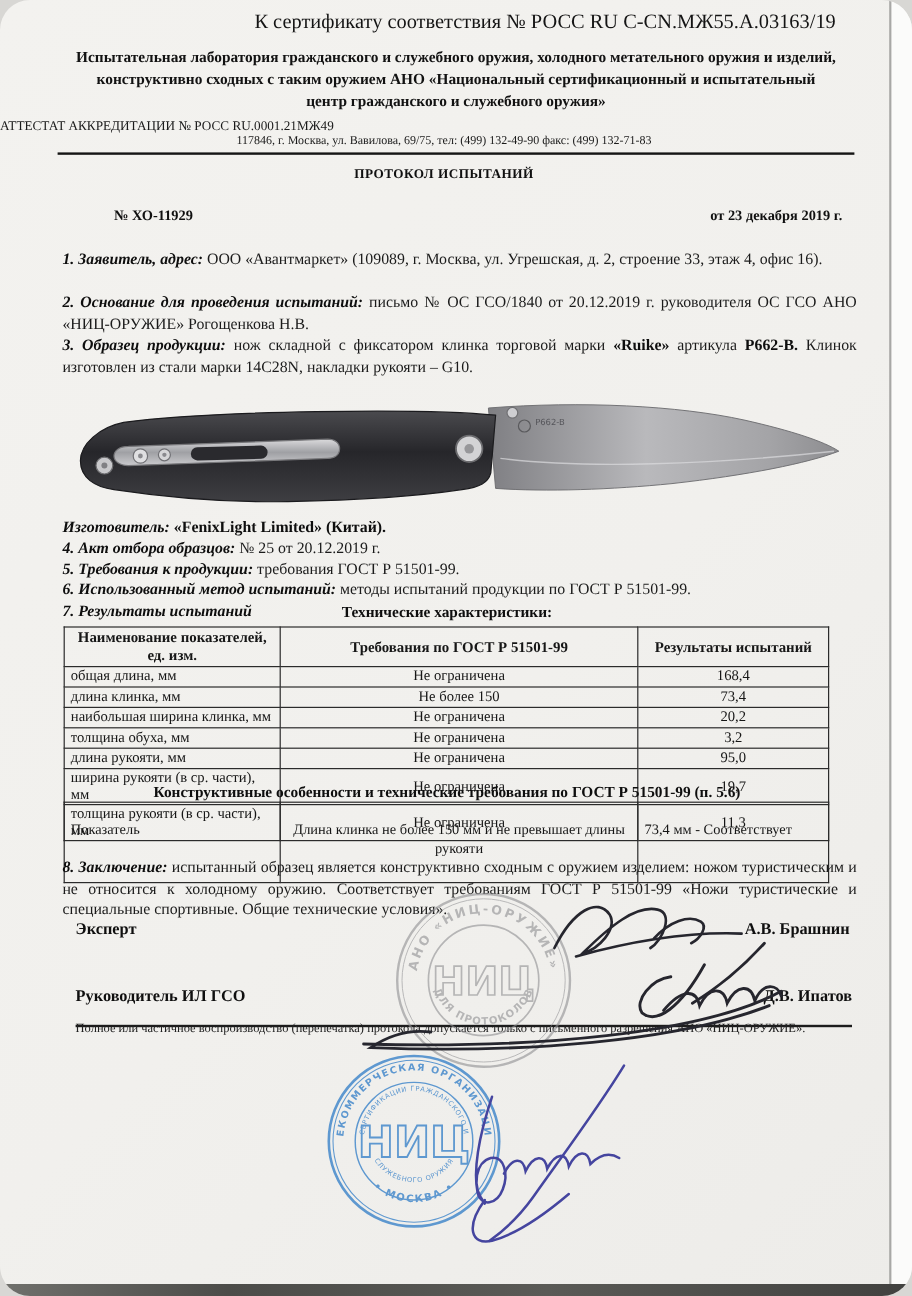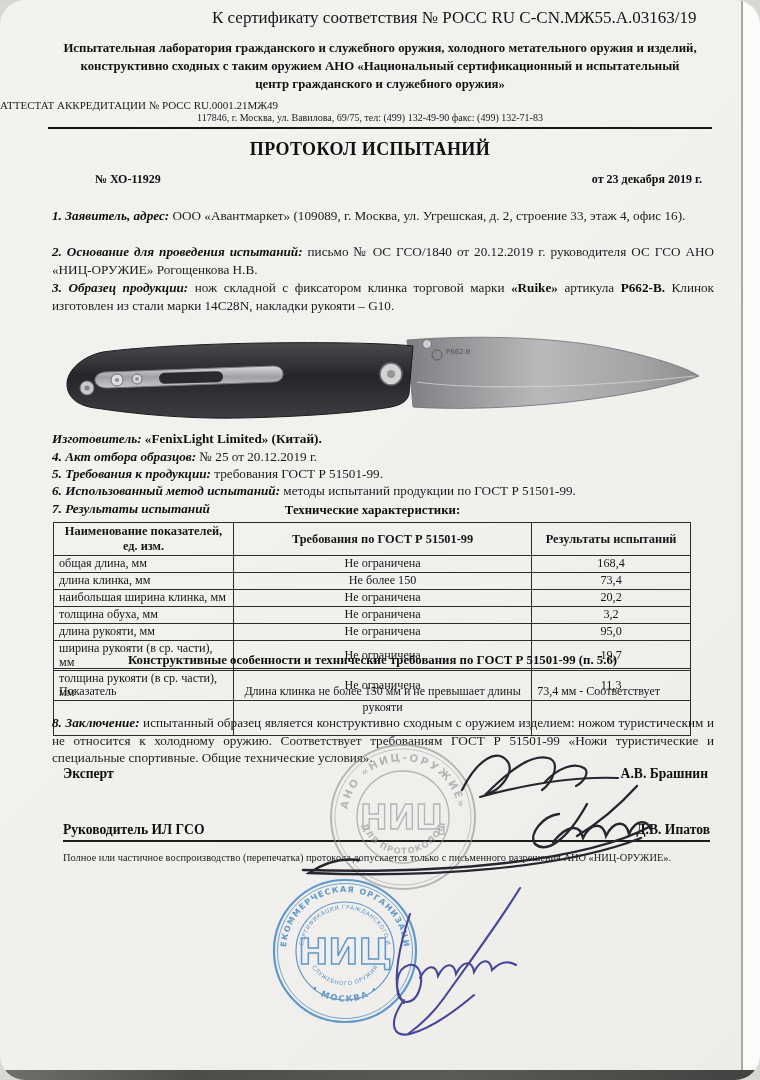"ПРОТОКОЛ ИСПЫТАНИЙ" .doc-title { font-size: 18px -> 11px }
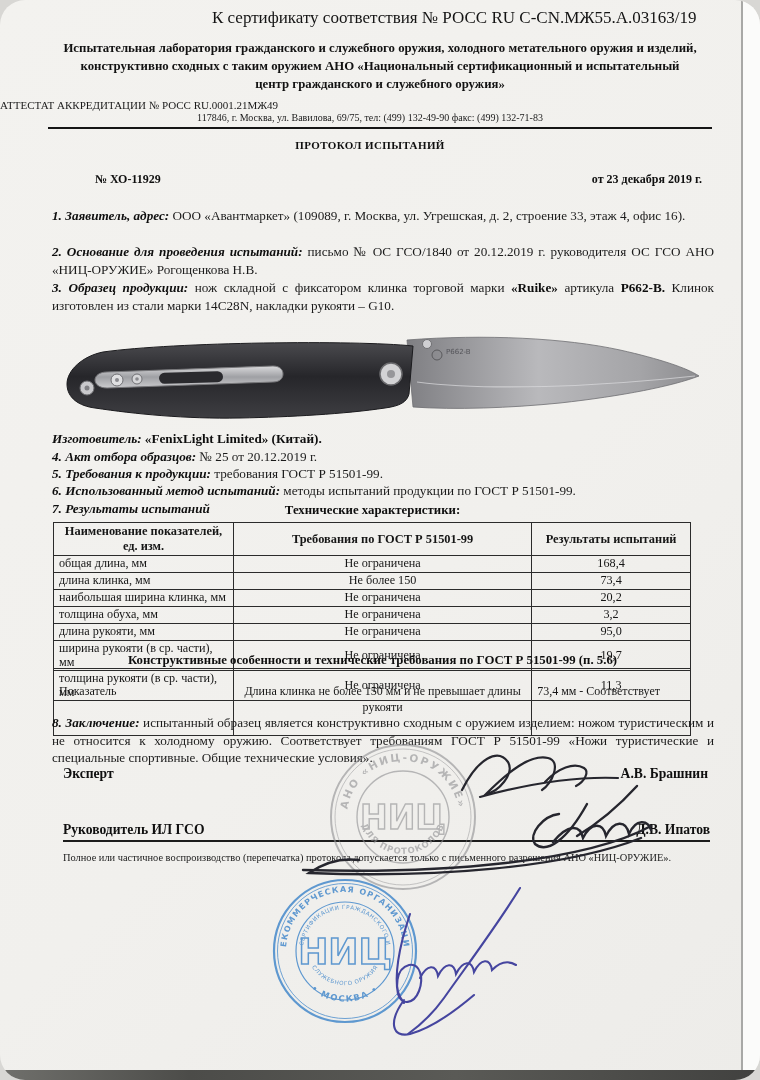"Руководитель ИЛ ГСО" .il-row { padding-bottom: 2px -> 16px }
